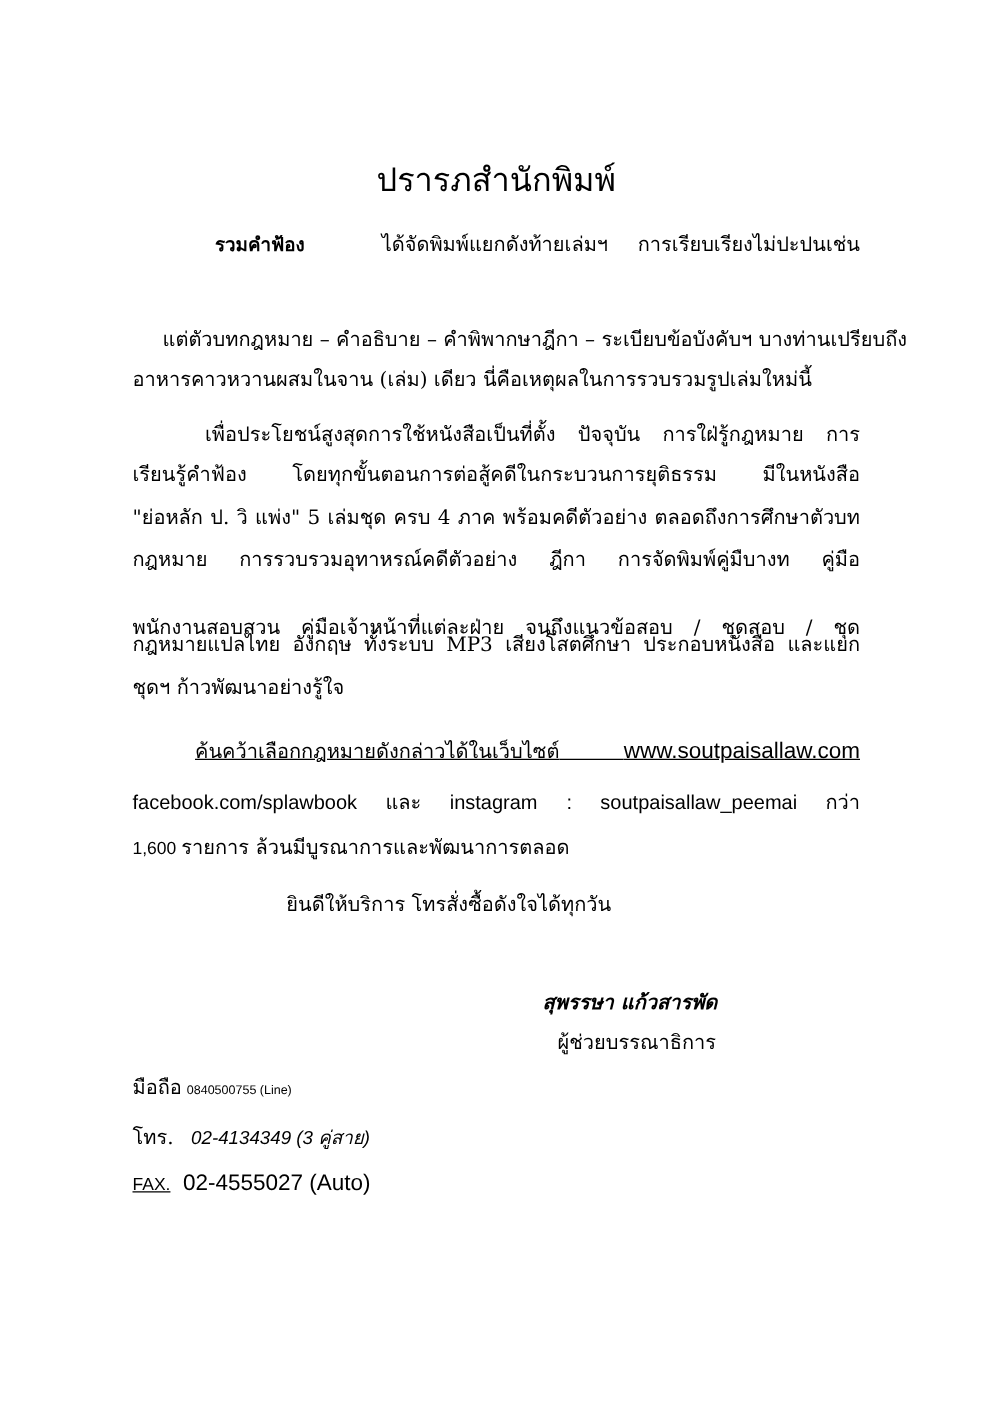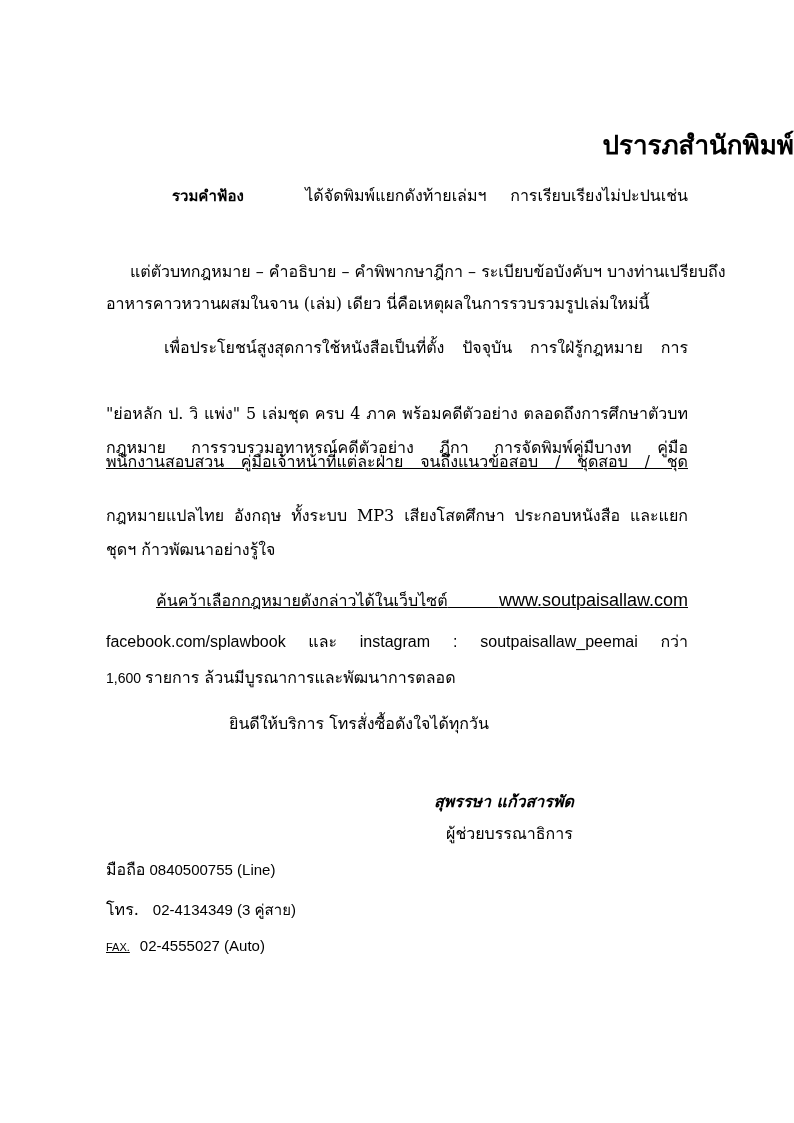"ปรารภสำนักพิมพ์" .title { font-weight: bold -> normal; text-align: right -> center }
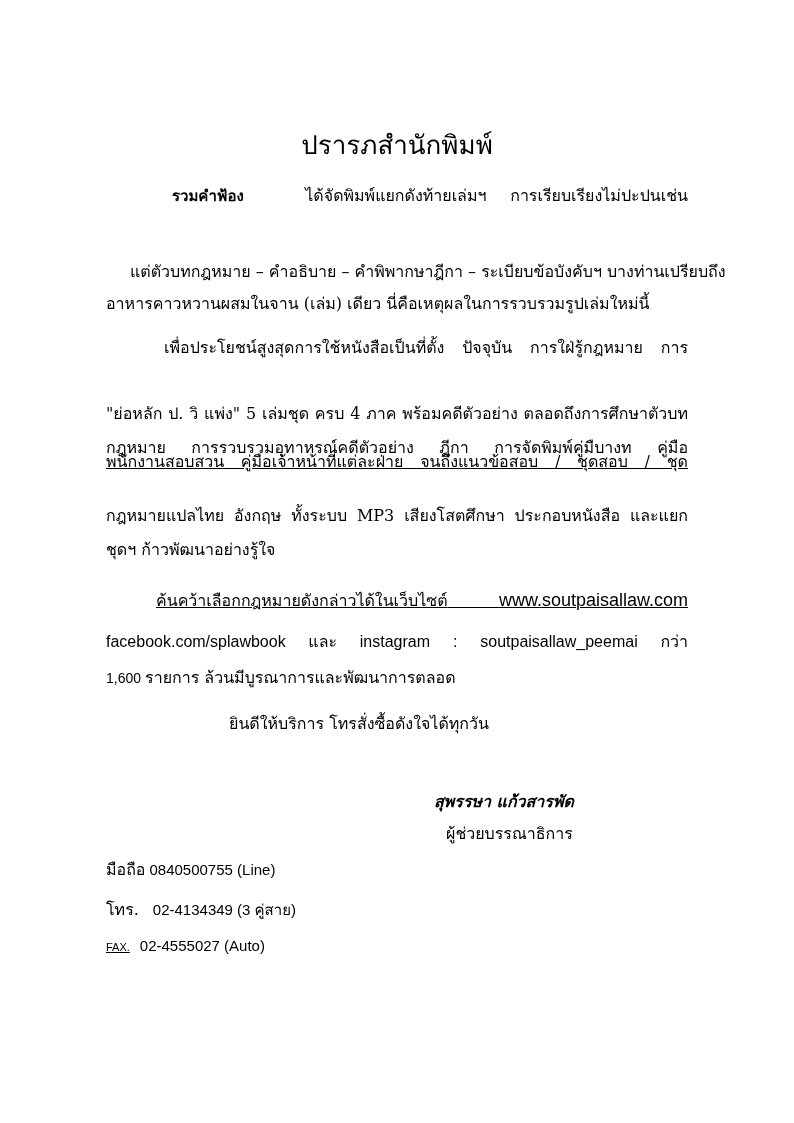"เรียนรู้คำฟ้อง" div.ln { html: none -> <div>เรียนรู้คำฟ้อง โดยทุกขั้นตอนการต่อสู้คดีในกระบวนการยุติธรรม มีในหนังสือ</div> }
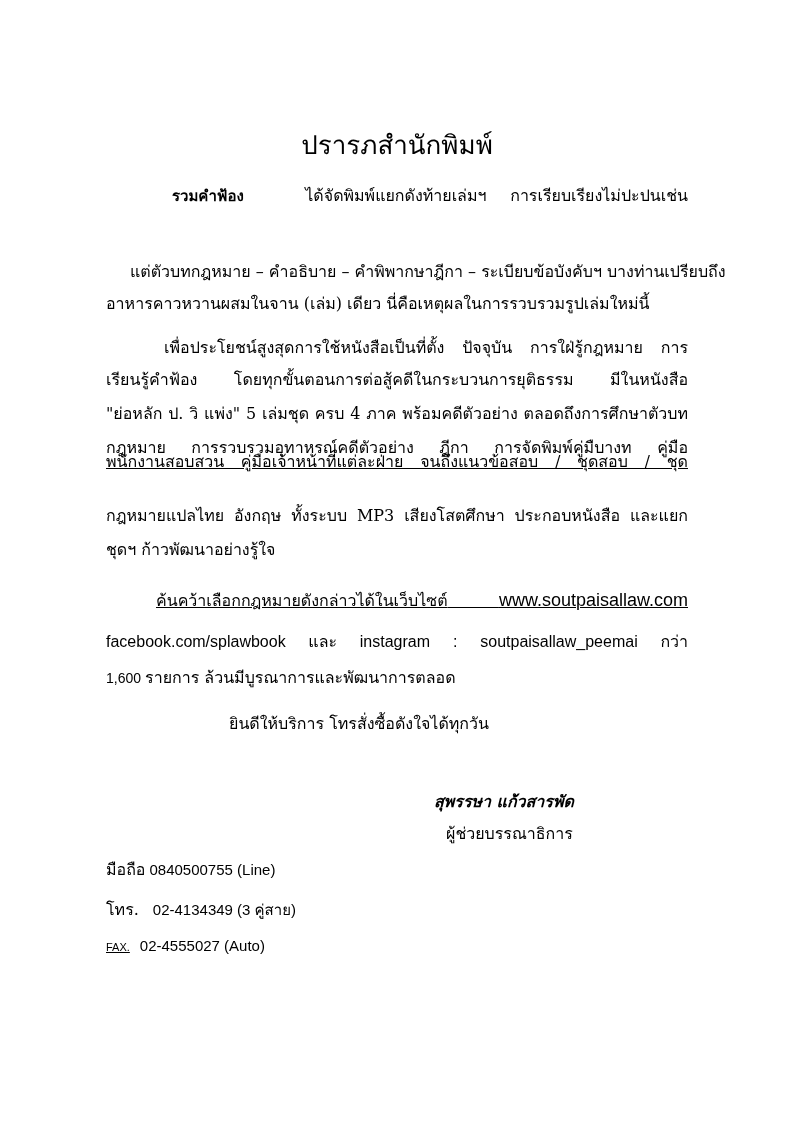"พนักงานสอบสวน คู่มือเจ้าหน้าที่แต่ละฝ่าย" div.ln { text-decoration: underline -> none; top: 452px -> 492px }
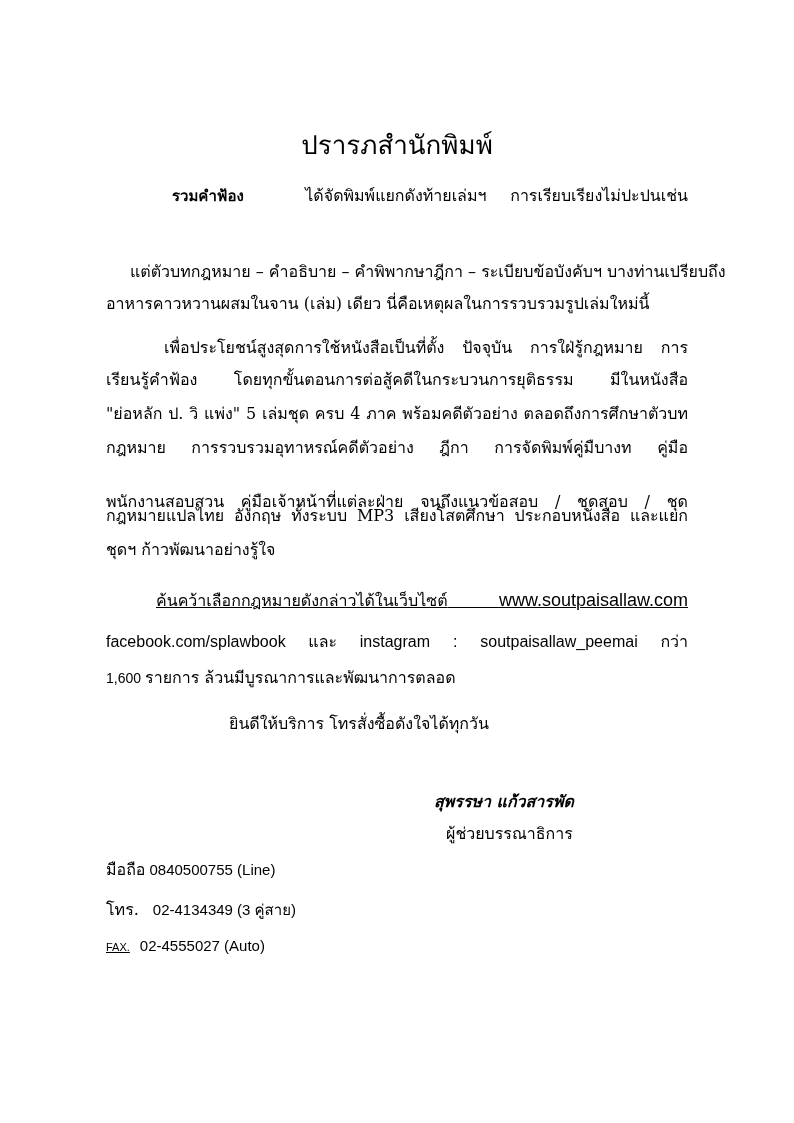"0840500755 (Line)" span.sans { font-size: 15px -> 10px }
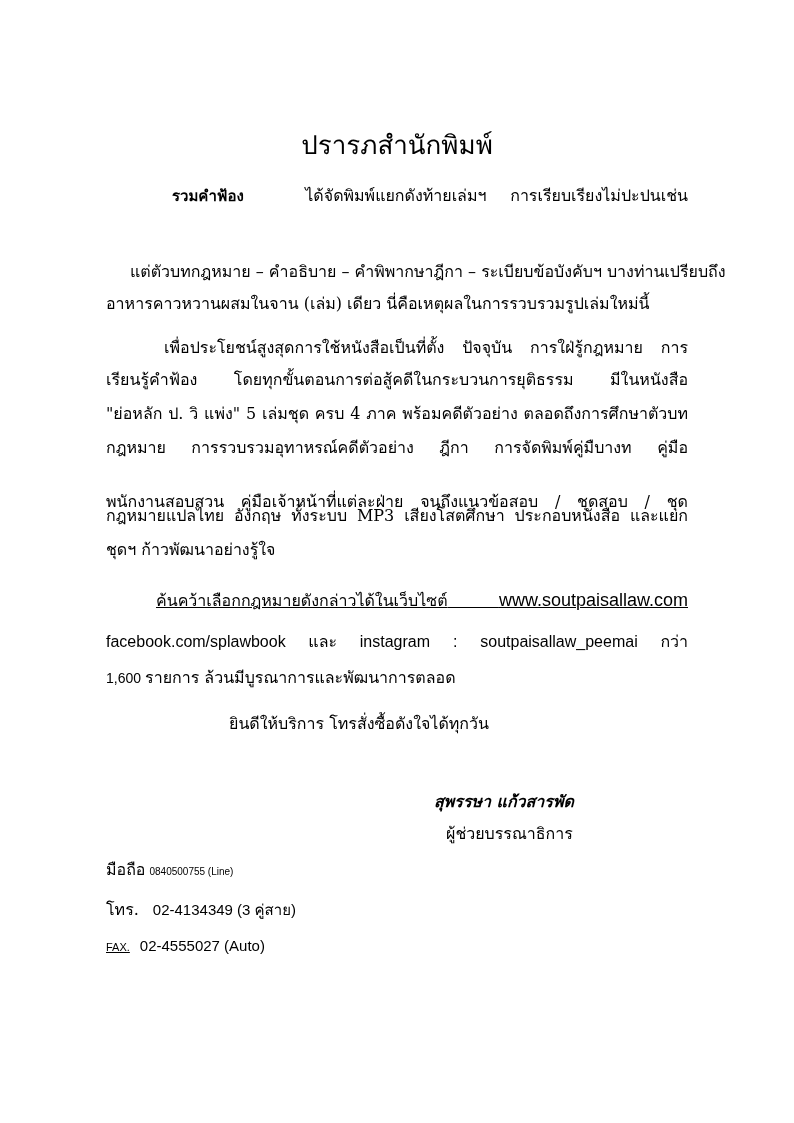"02-4134349 (3 คู่สาย)" span.sans { font-style: none -> italic }
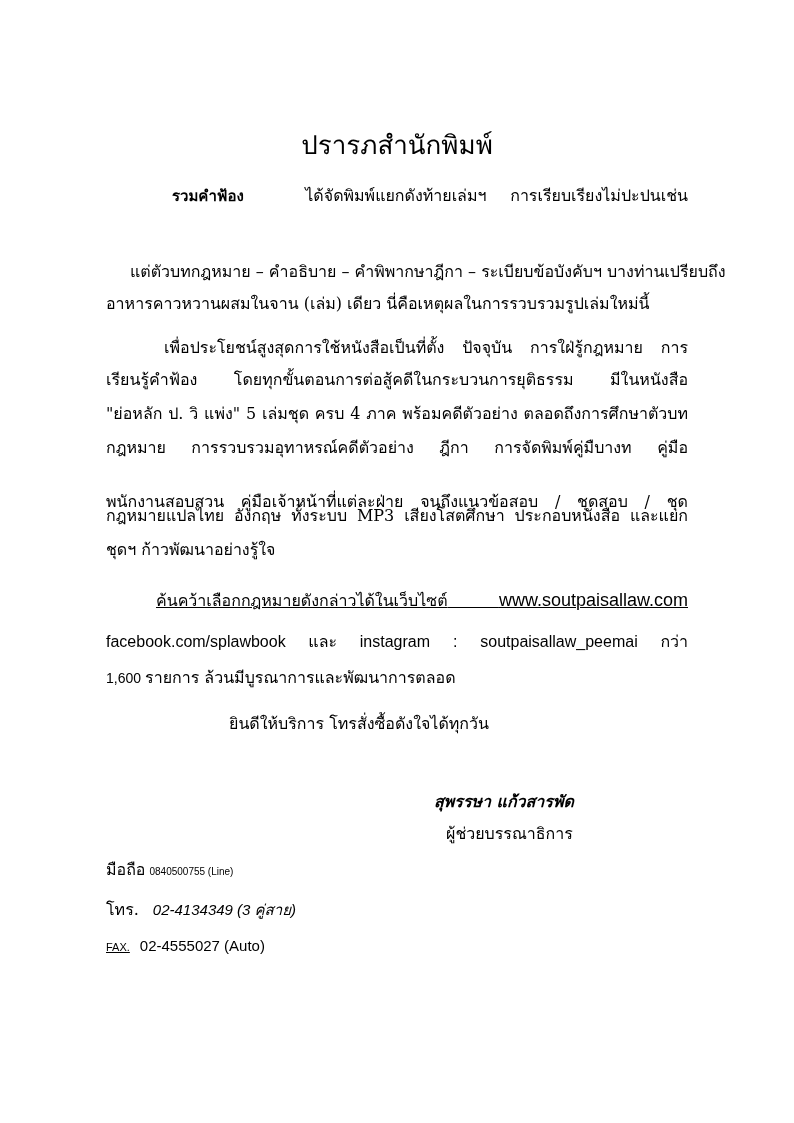"FAX." span.sans { font-size: 11px -> 14px }
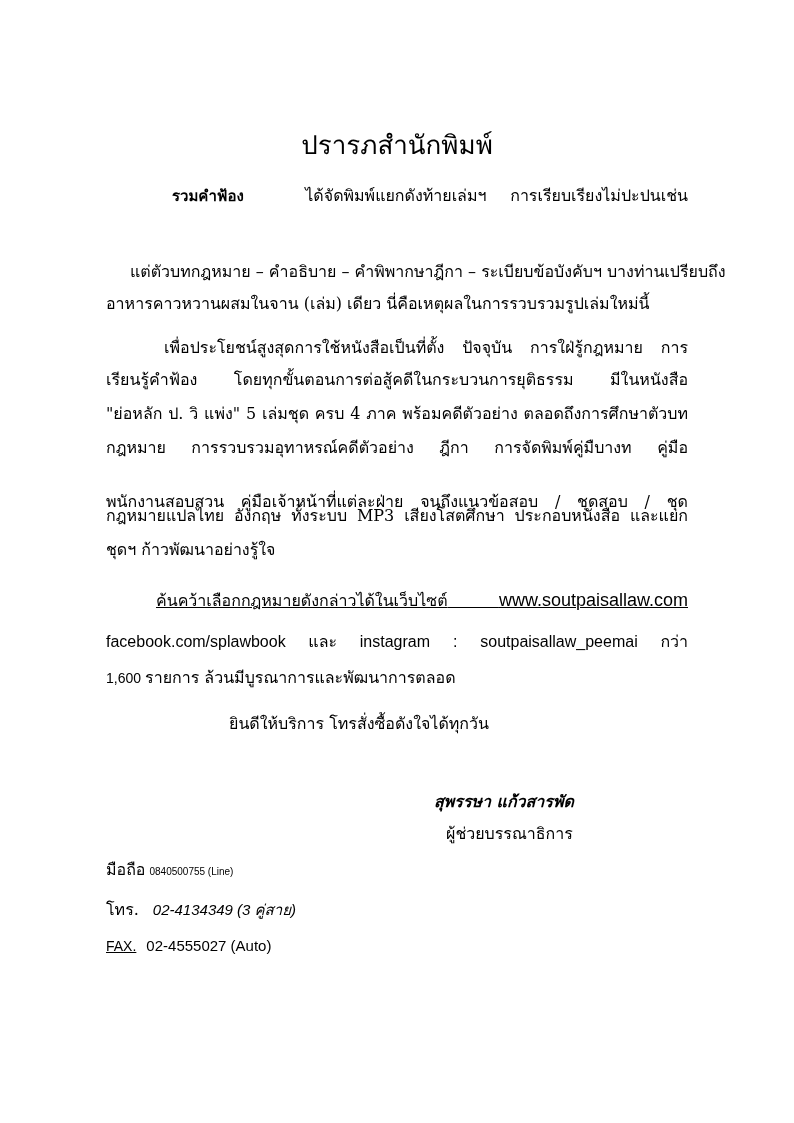"02-4555027 (Auto)" span.sans { font-size: 15px -> 18px }
